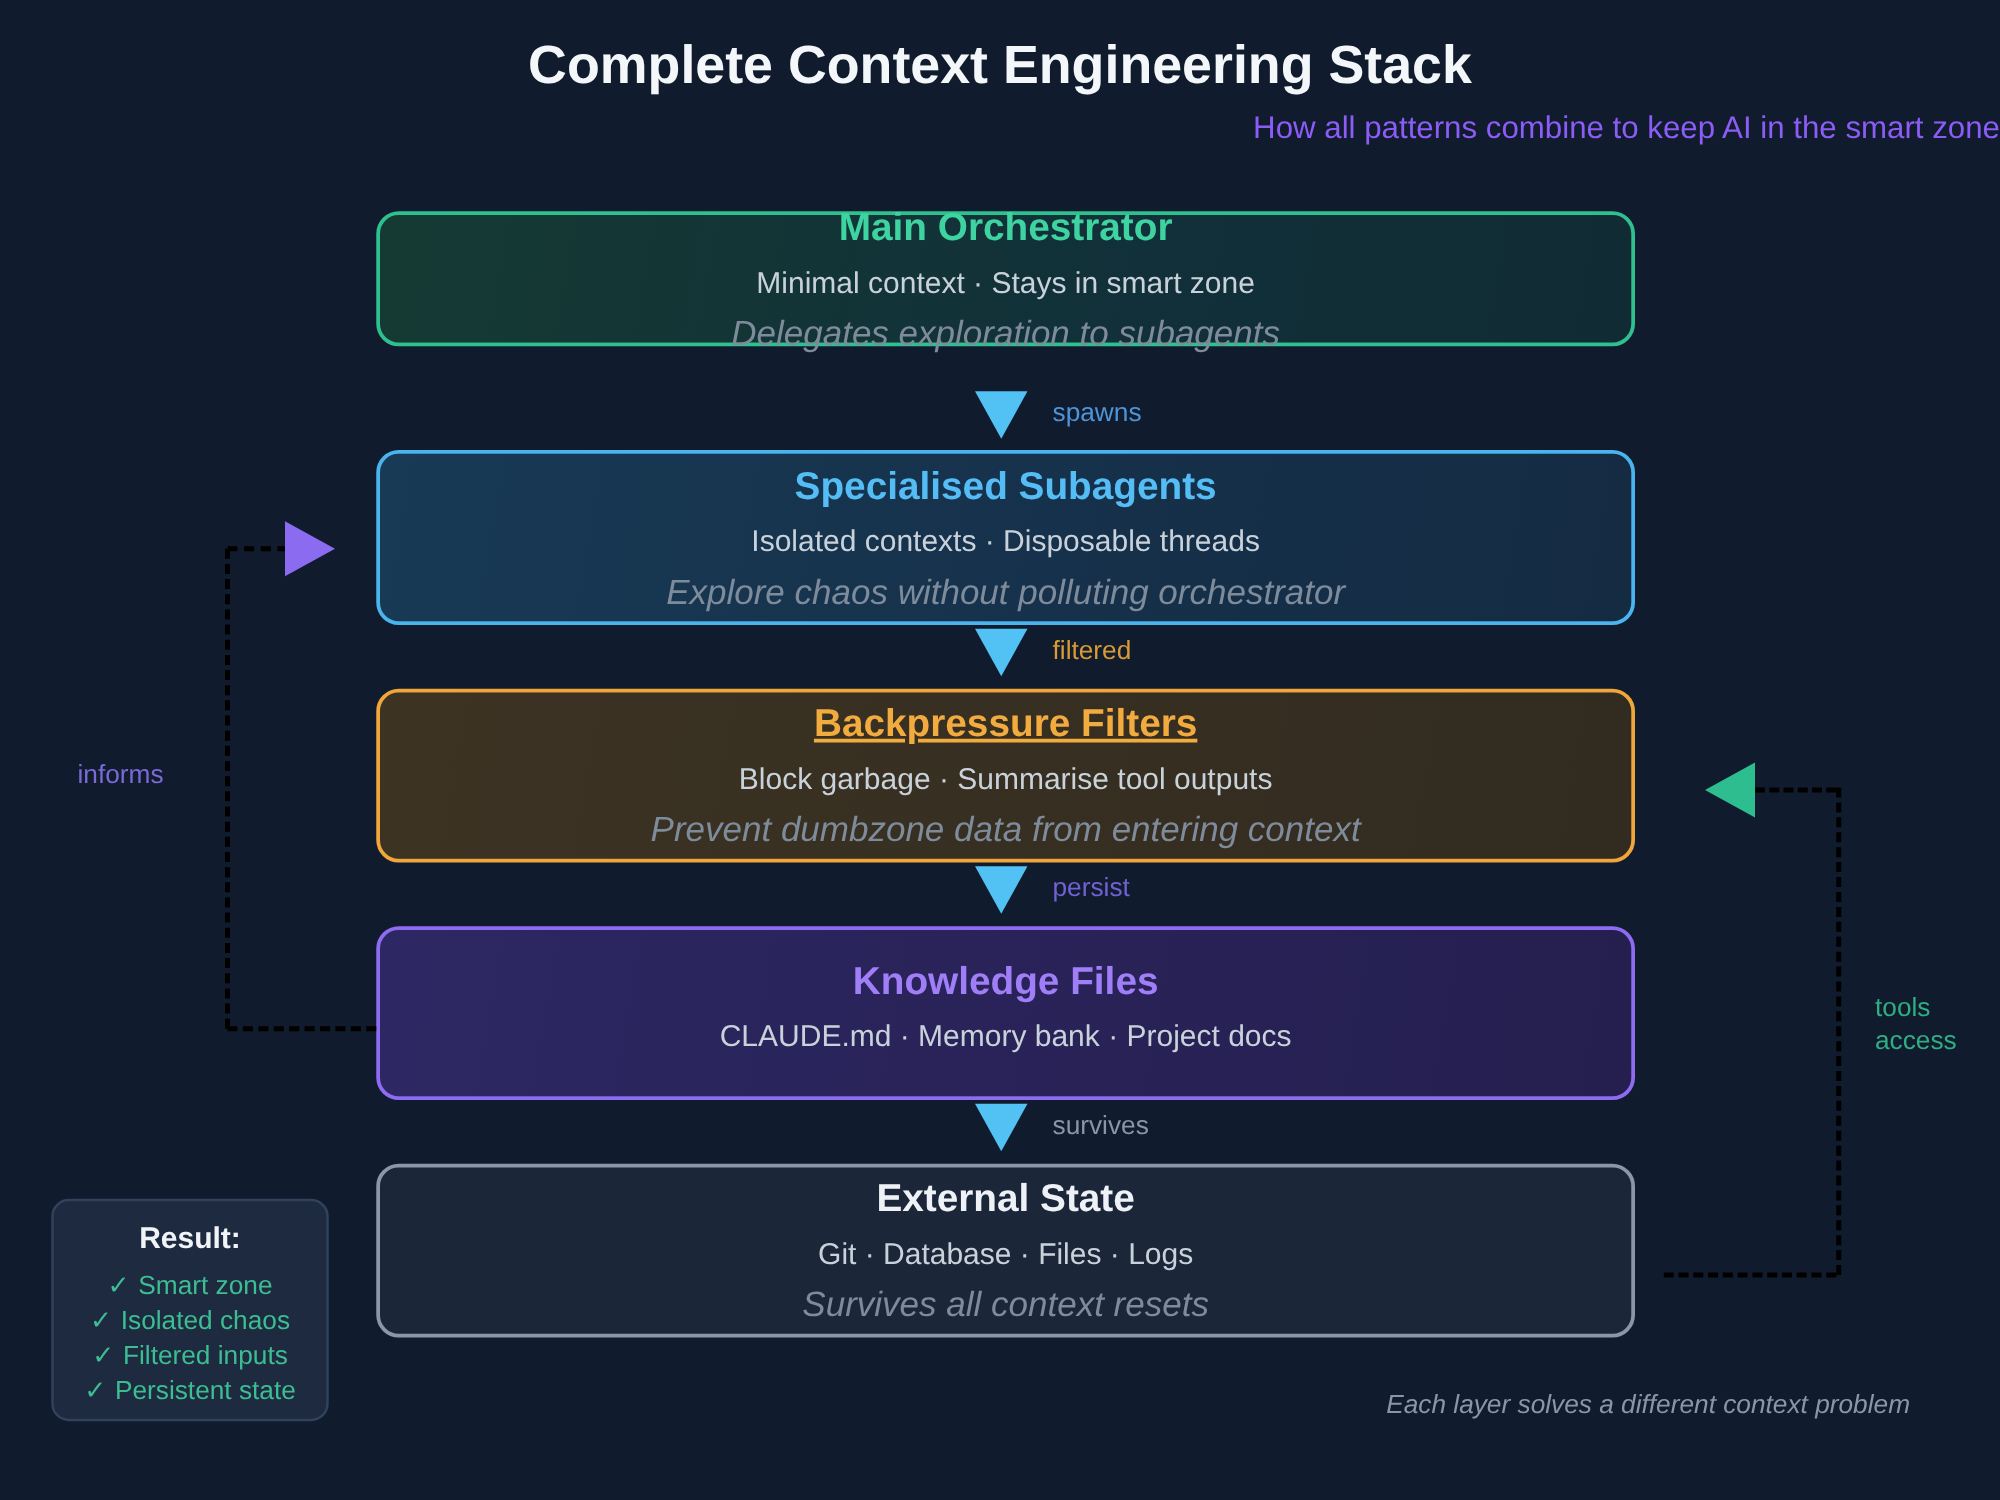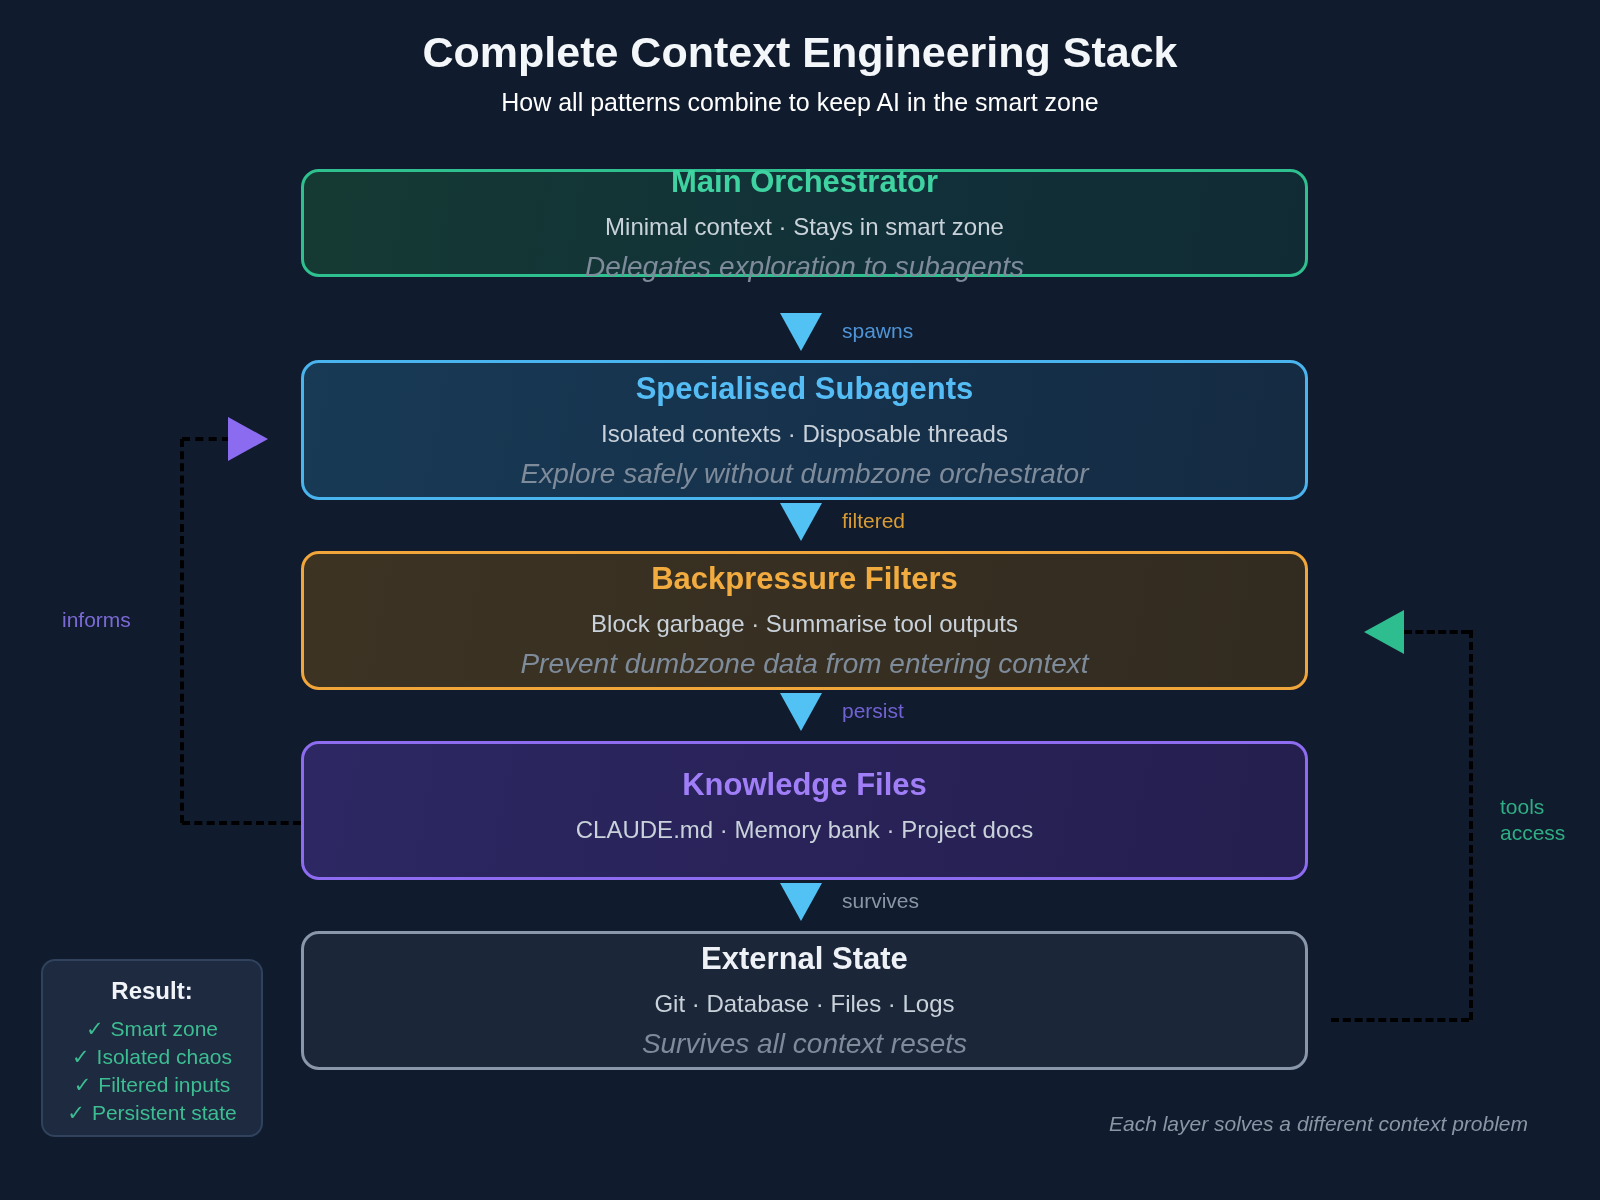"How all patterns combine to" .page-subtitle { color: #ffffff -> #8b5cf6; text-align: center -> right }
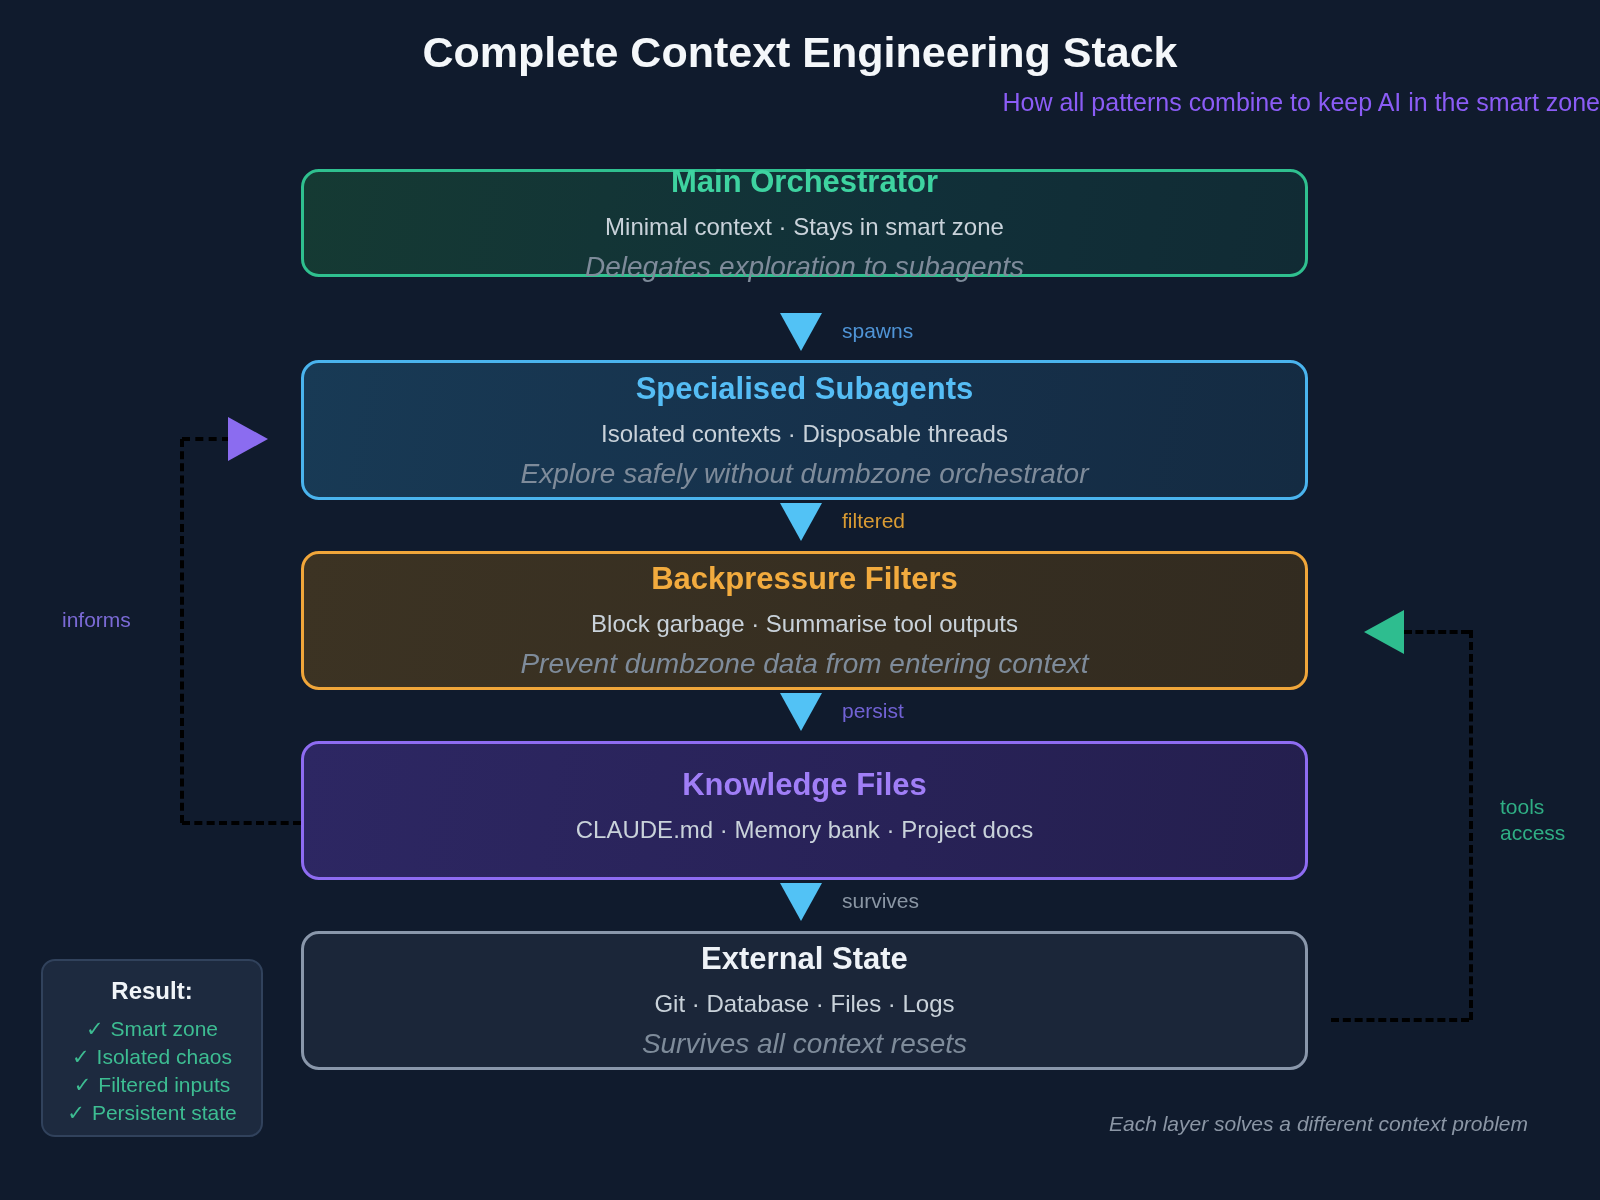"Explore safely without dumbzone" div.box-detail { text: safely without dumbzone -> chaos without polluting }
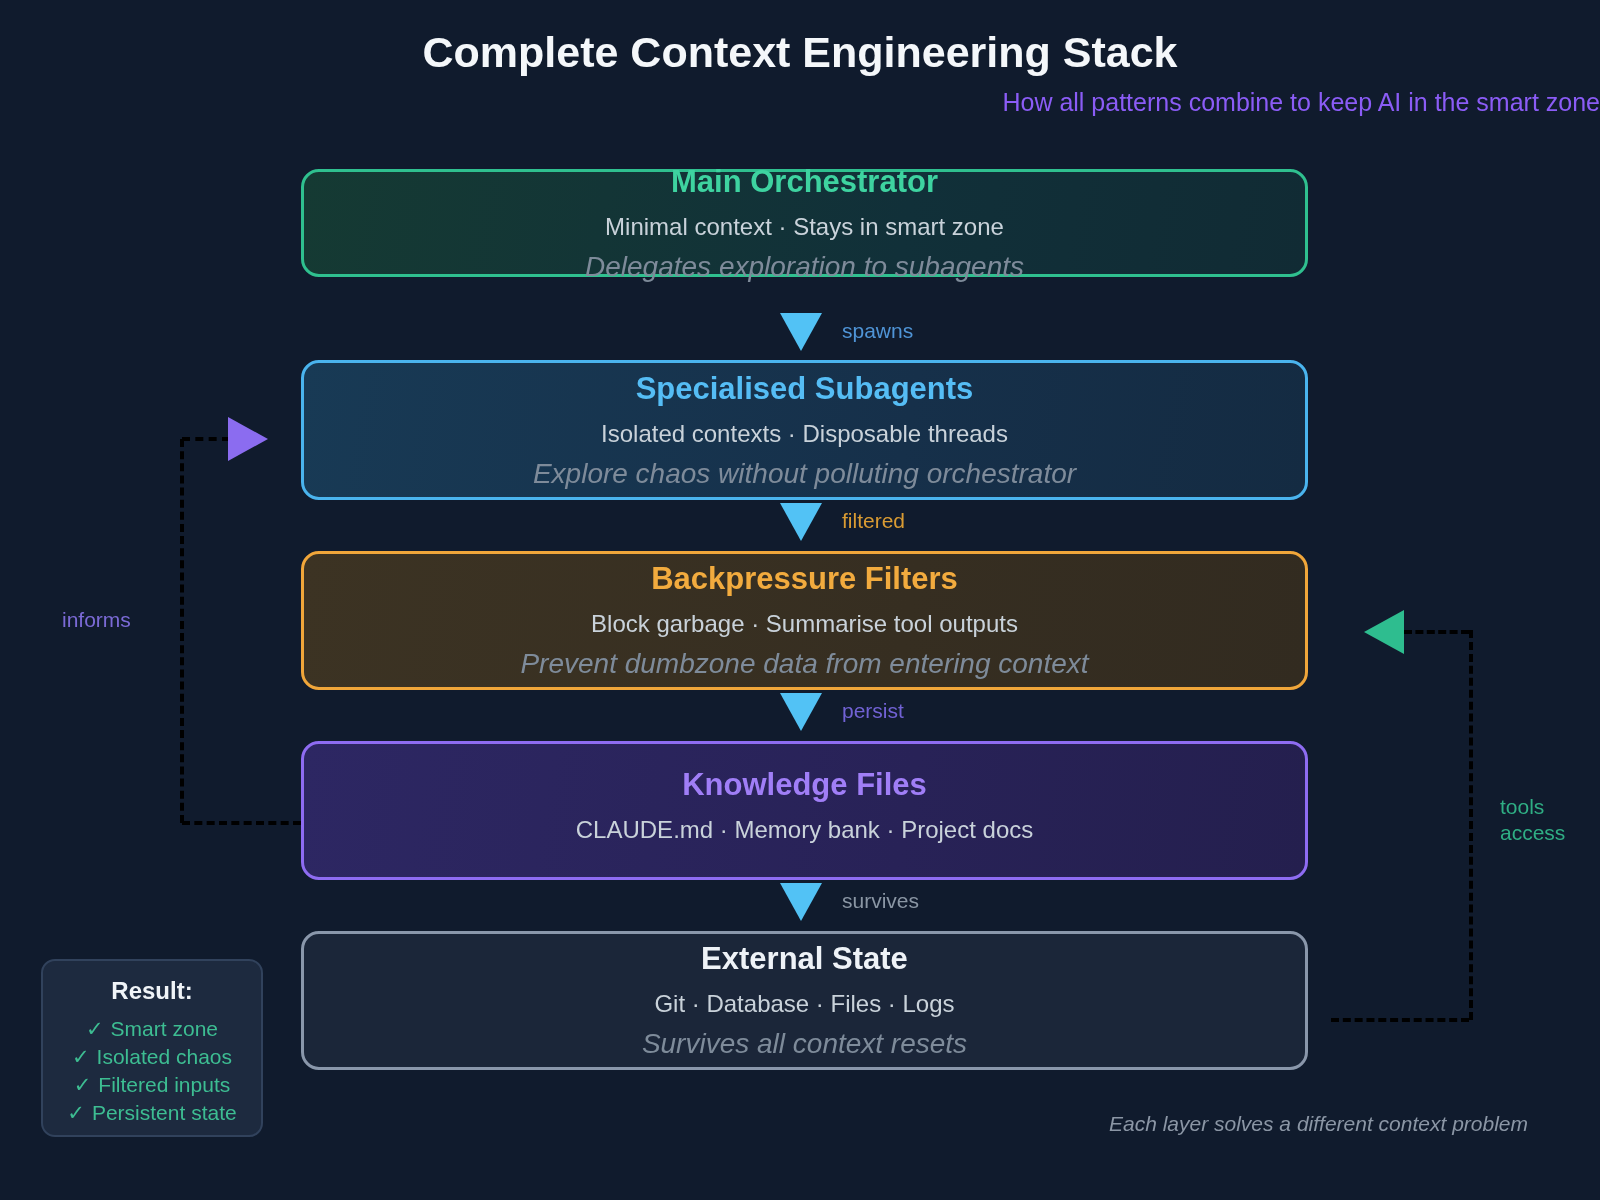"Backpressure Filters" .t-orange { text-decoration: none -> underline }
